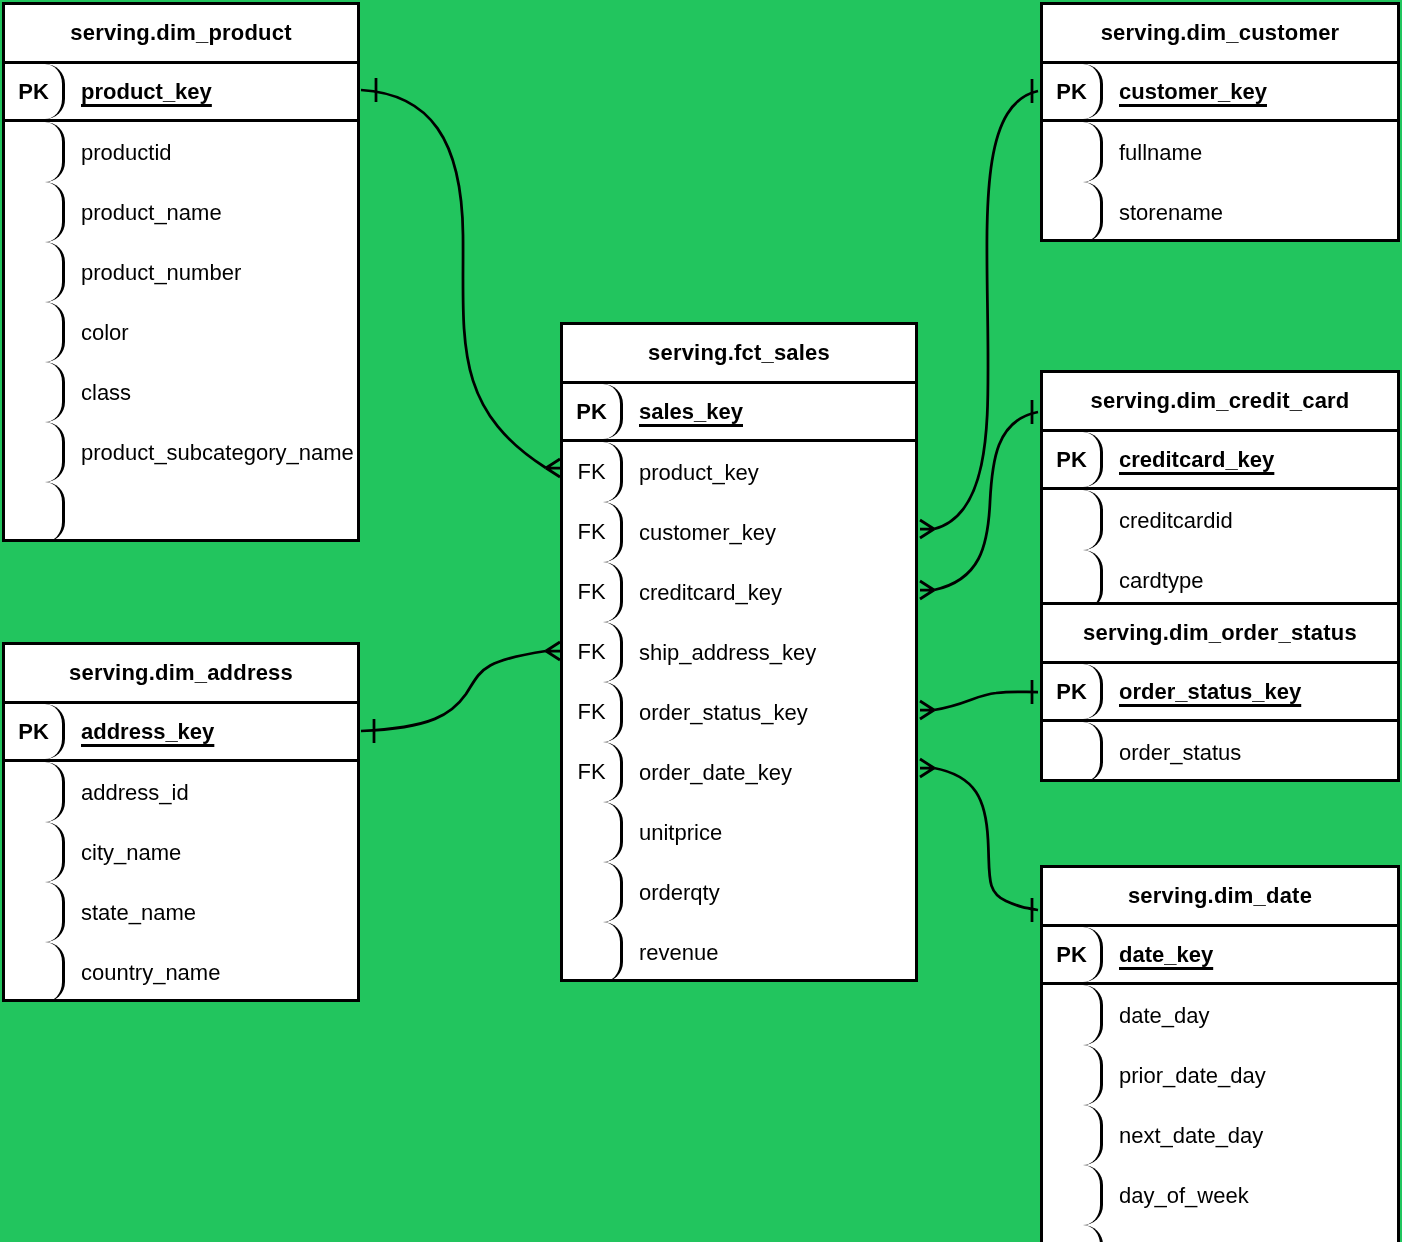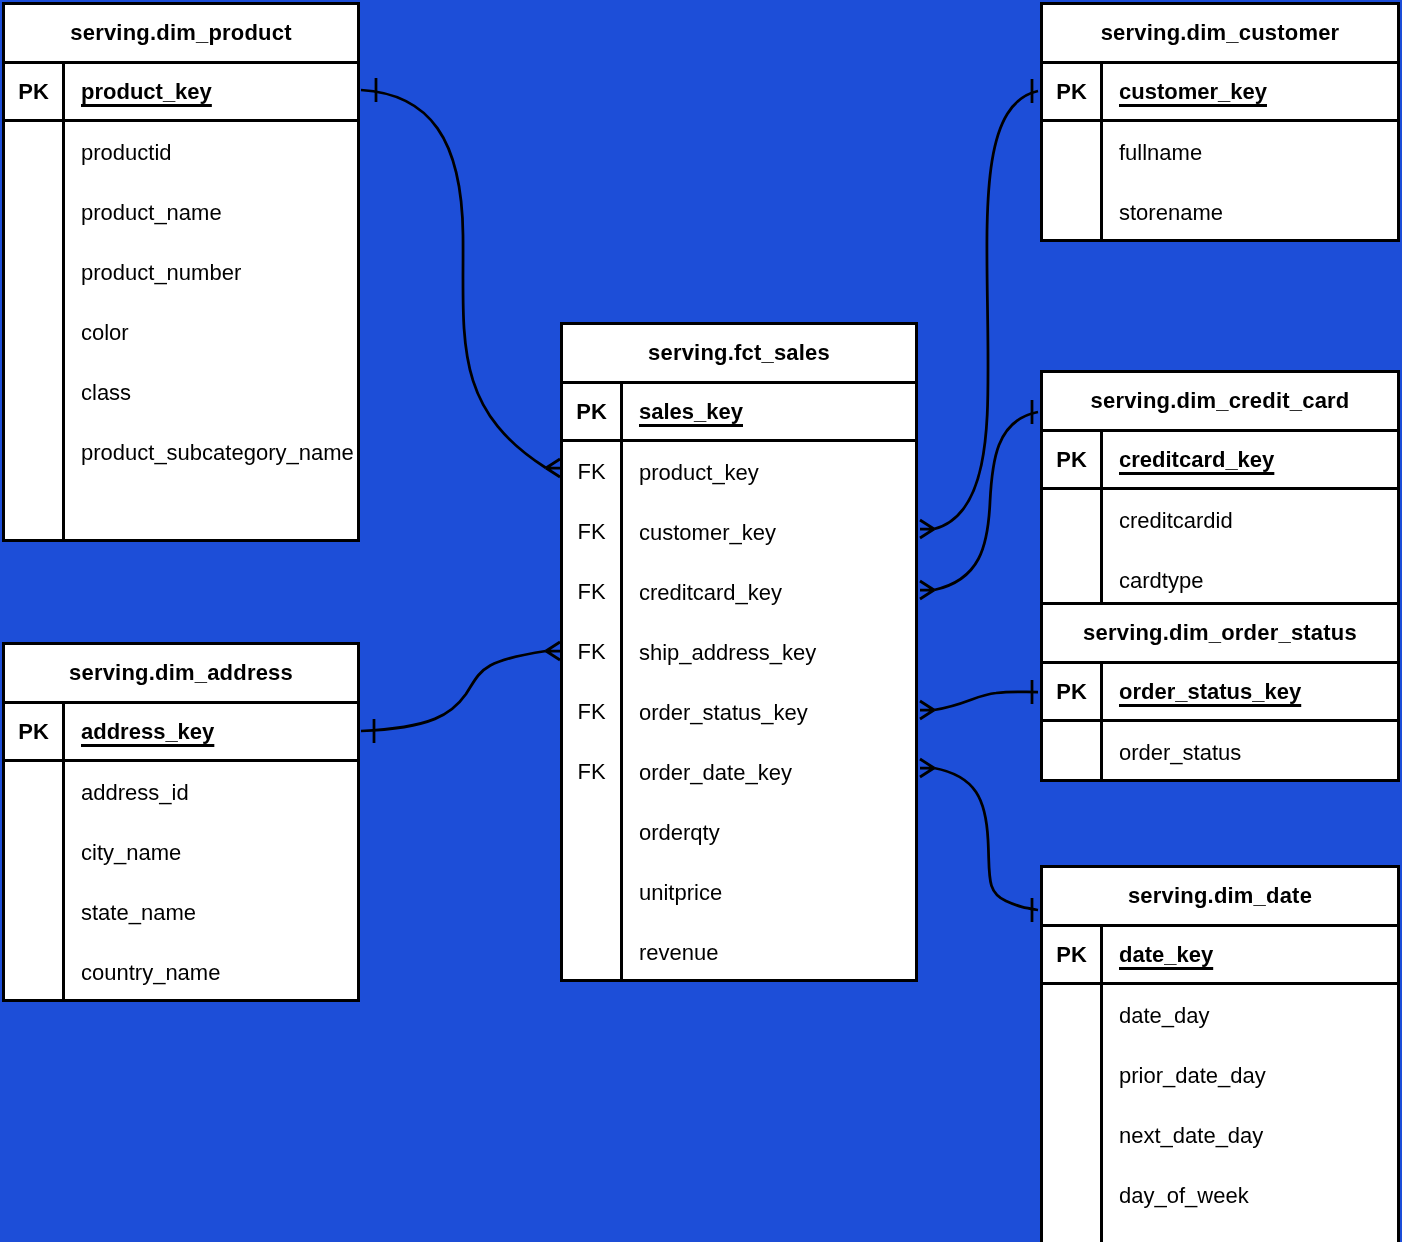"serving.dim_product" .canvas { background: #1d4ed8 -> #22c55e }
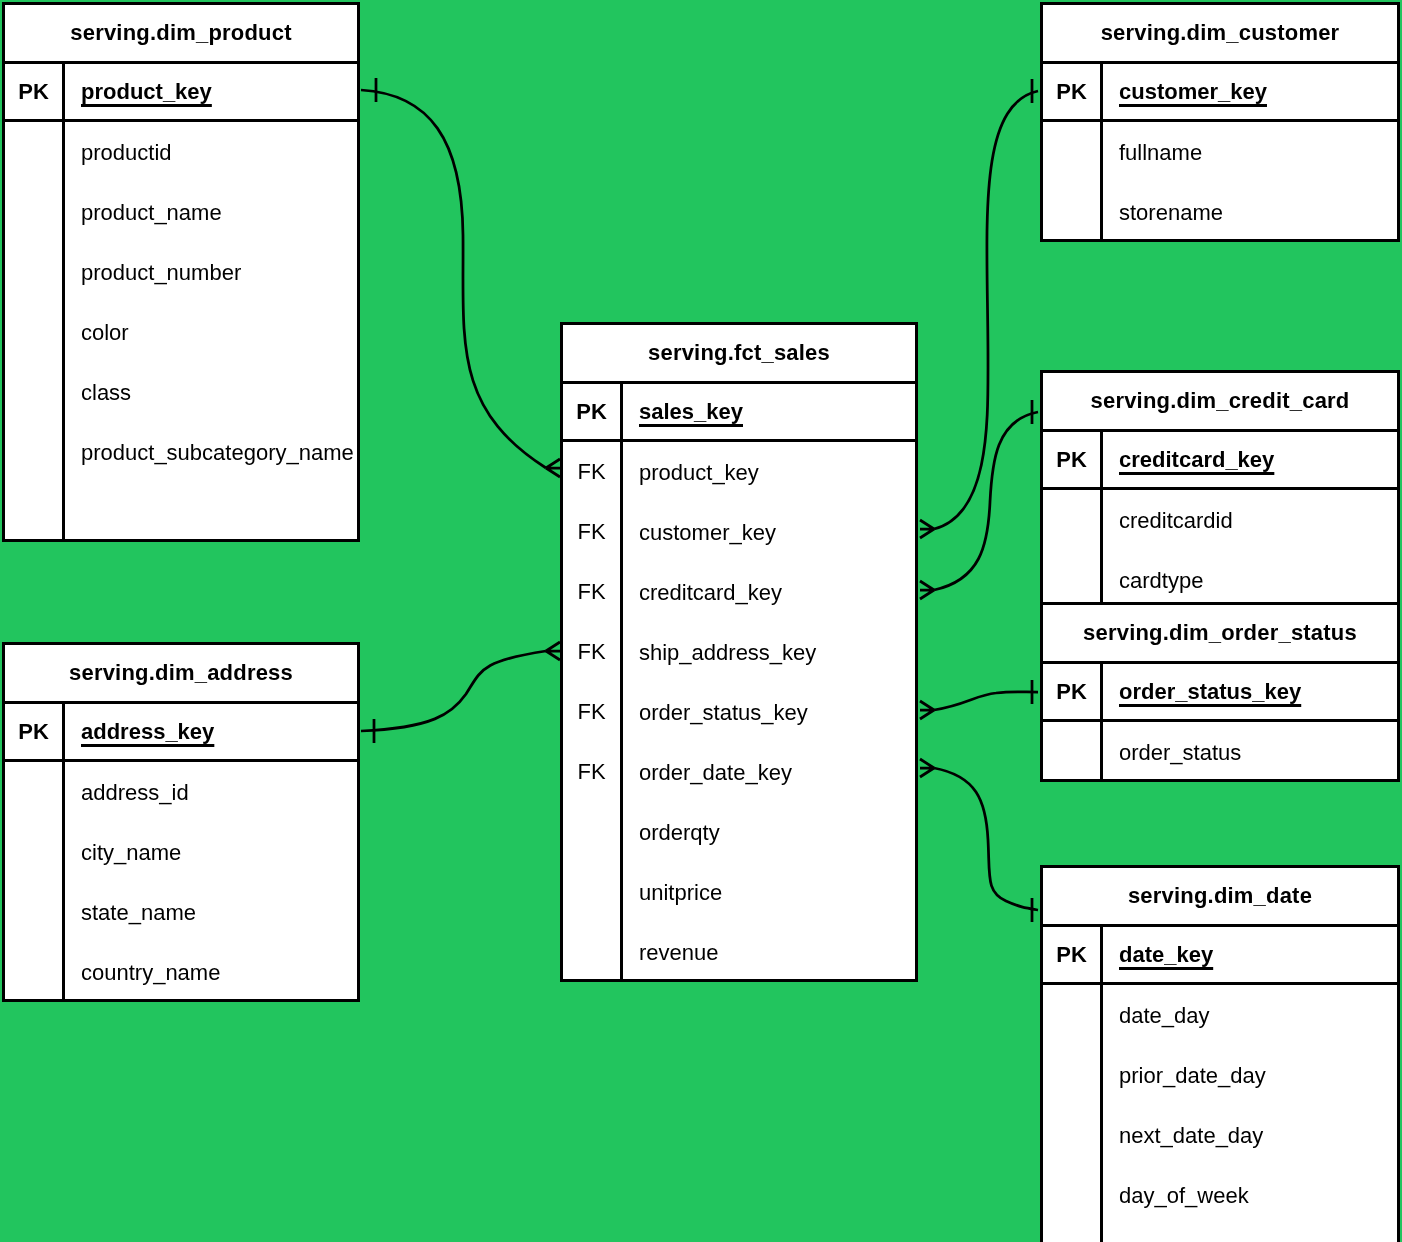"PK" .cell.key { border-radius: none -> 20px }
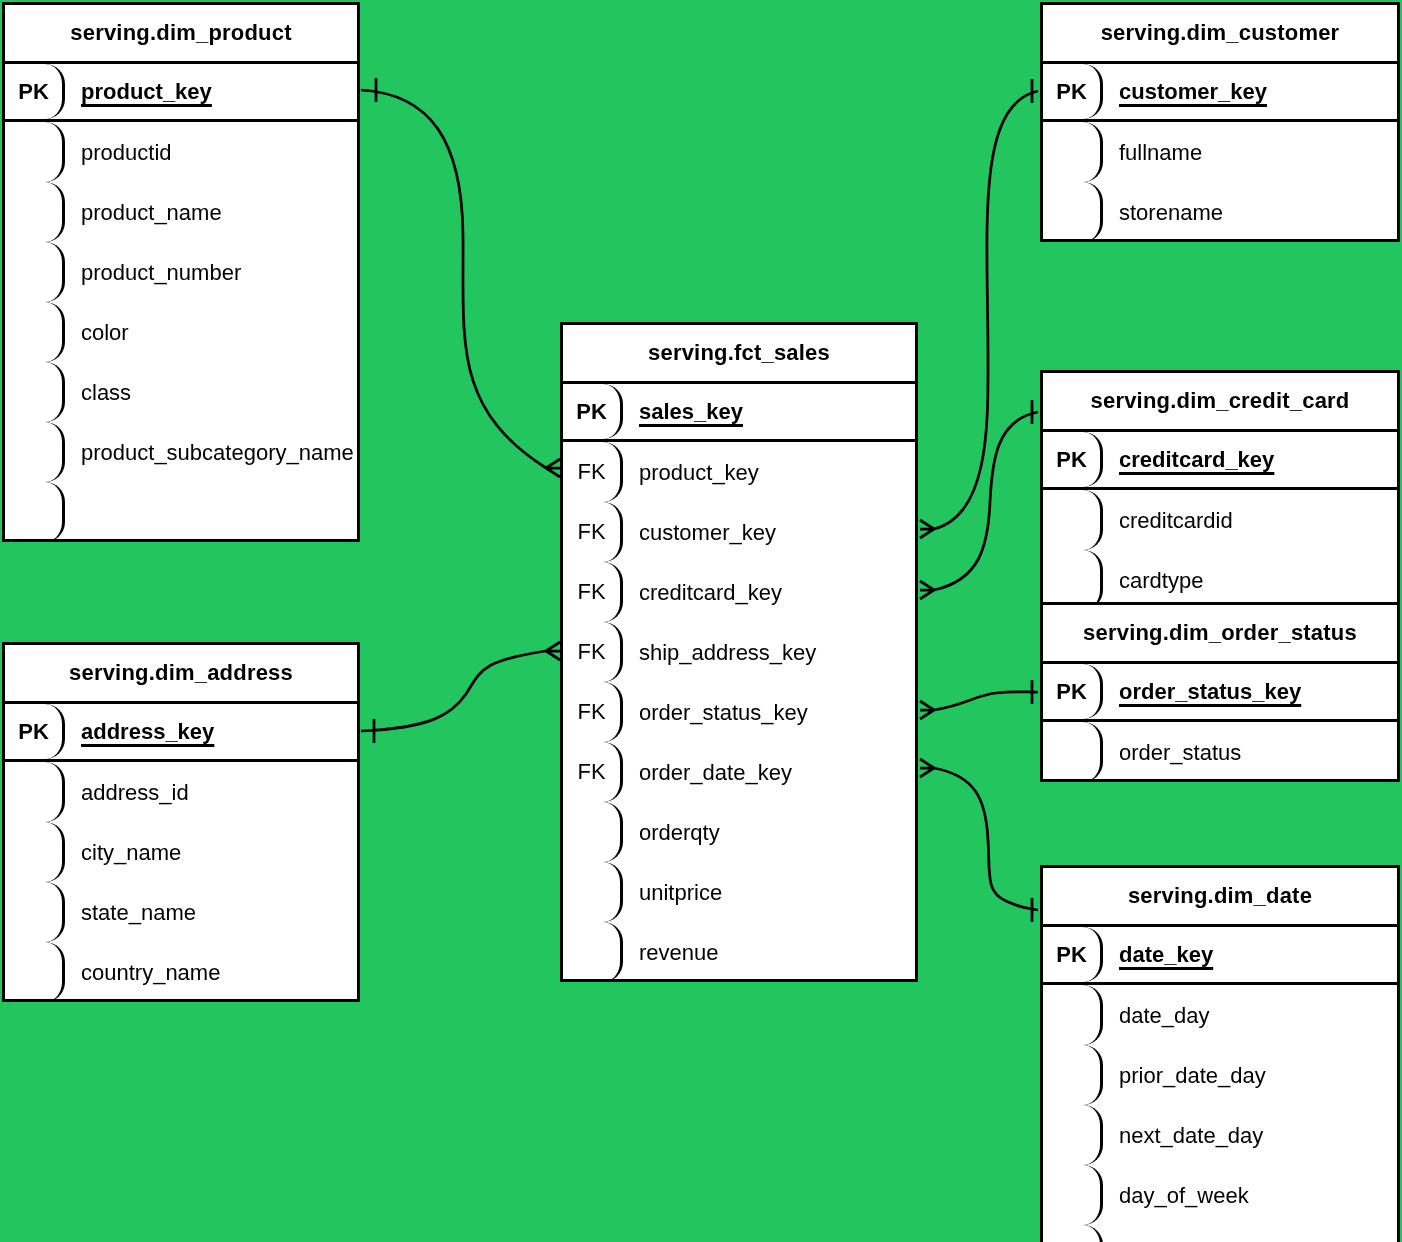"orderqty" div.row { order: before "unitprice" -> after "unitprice" }
